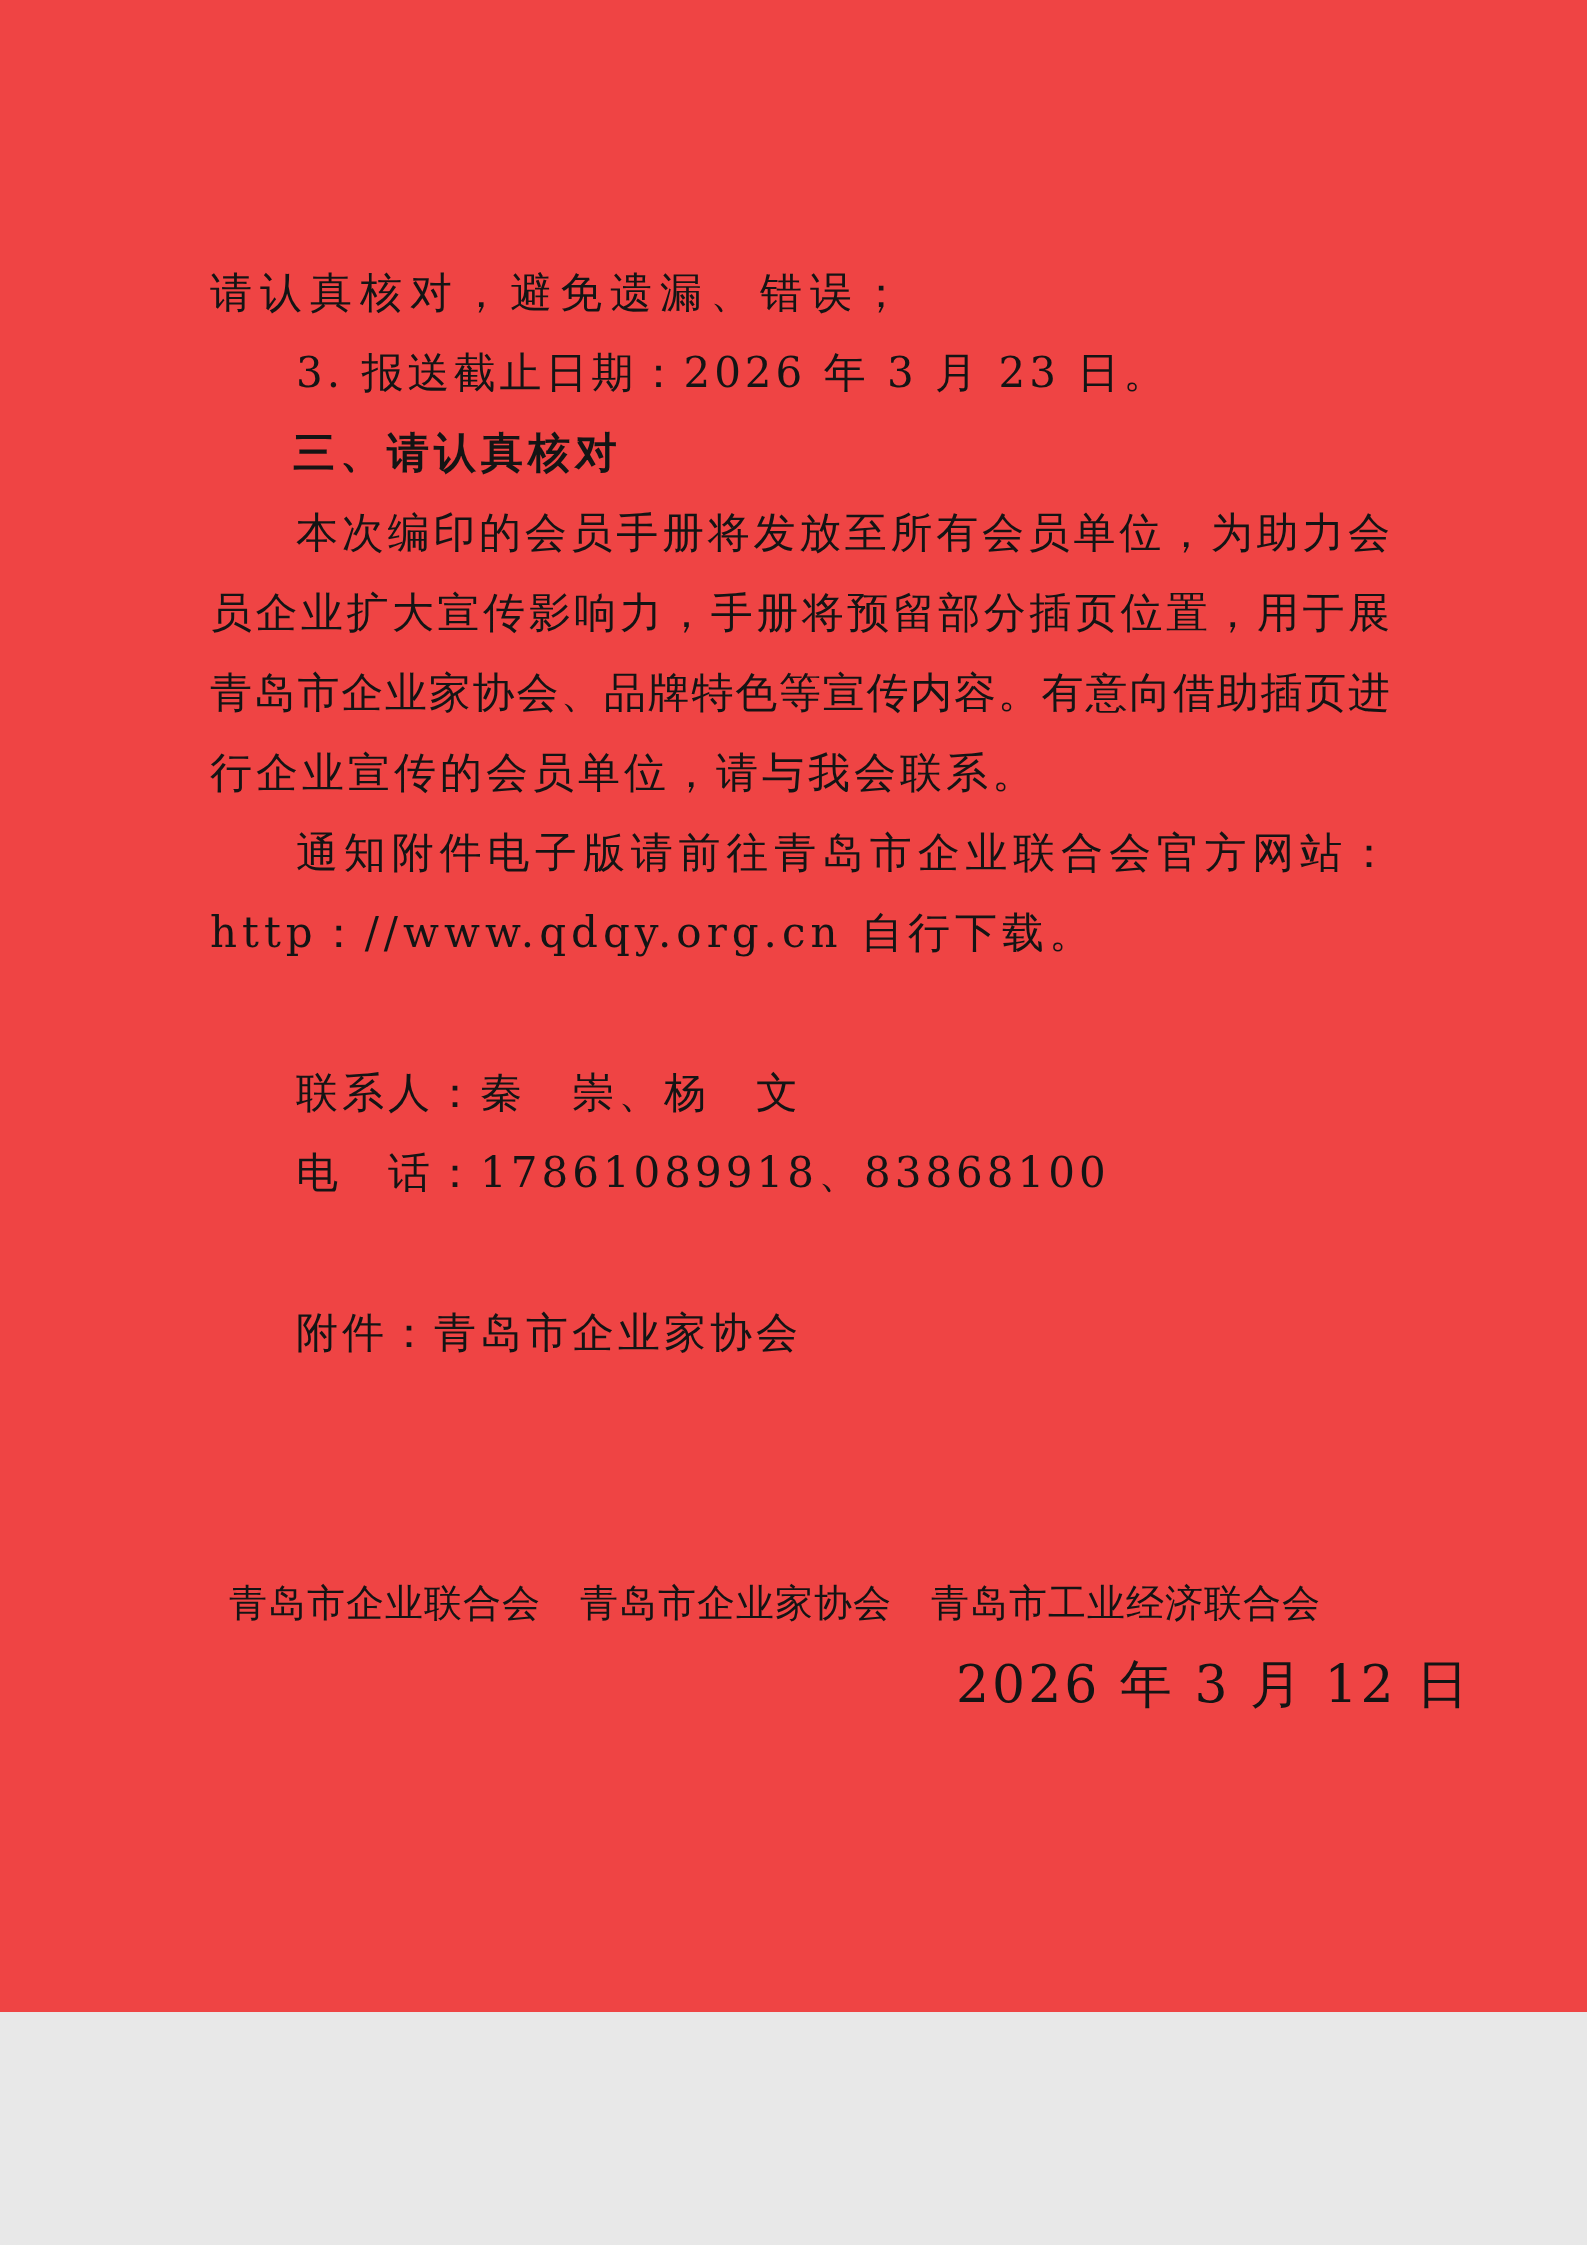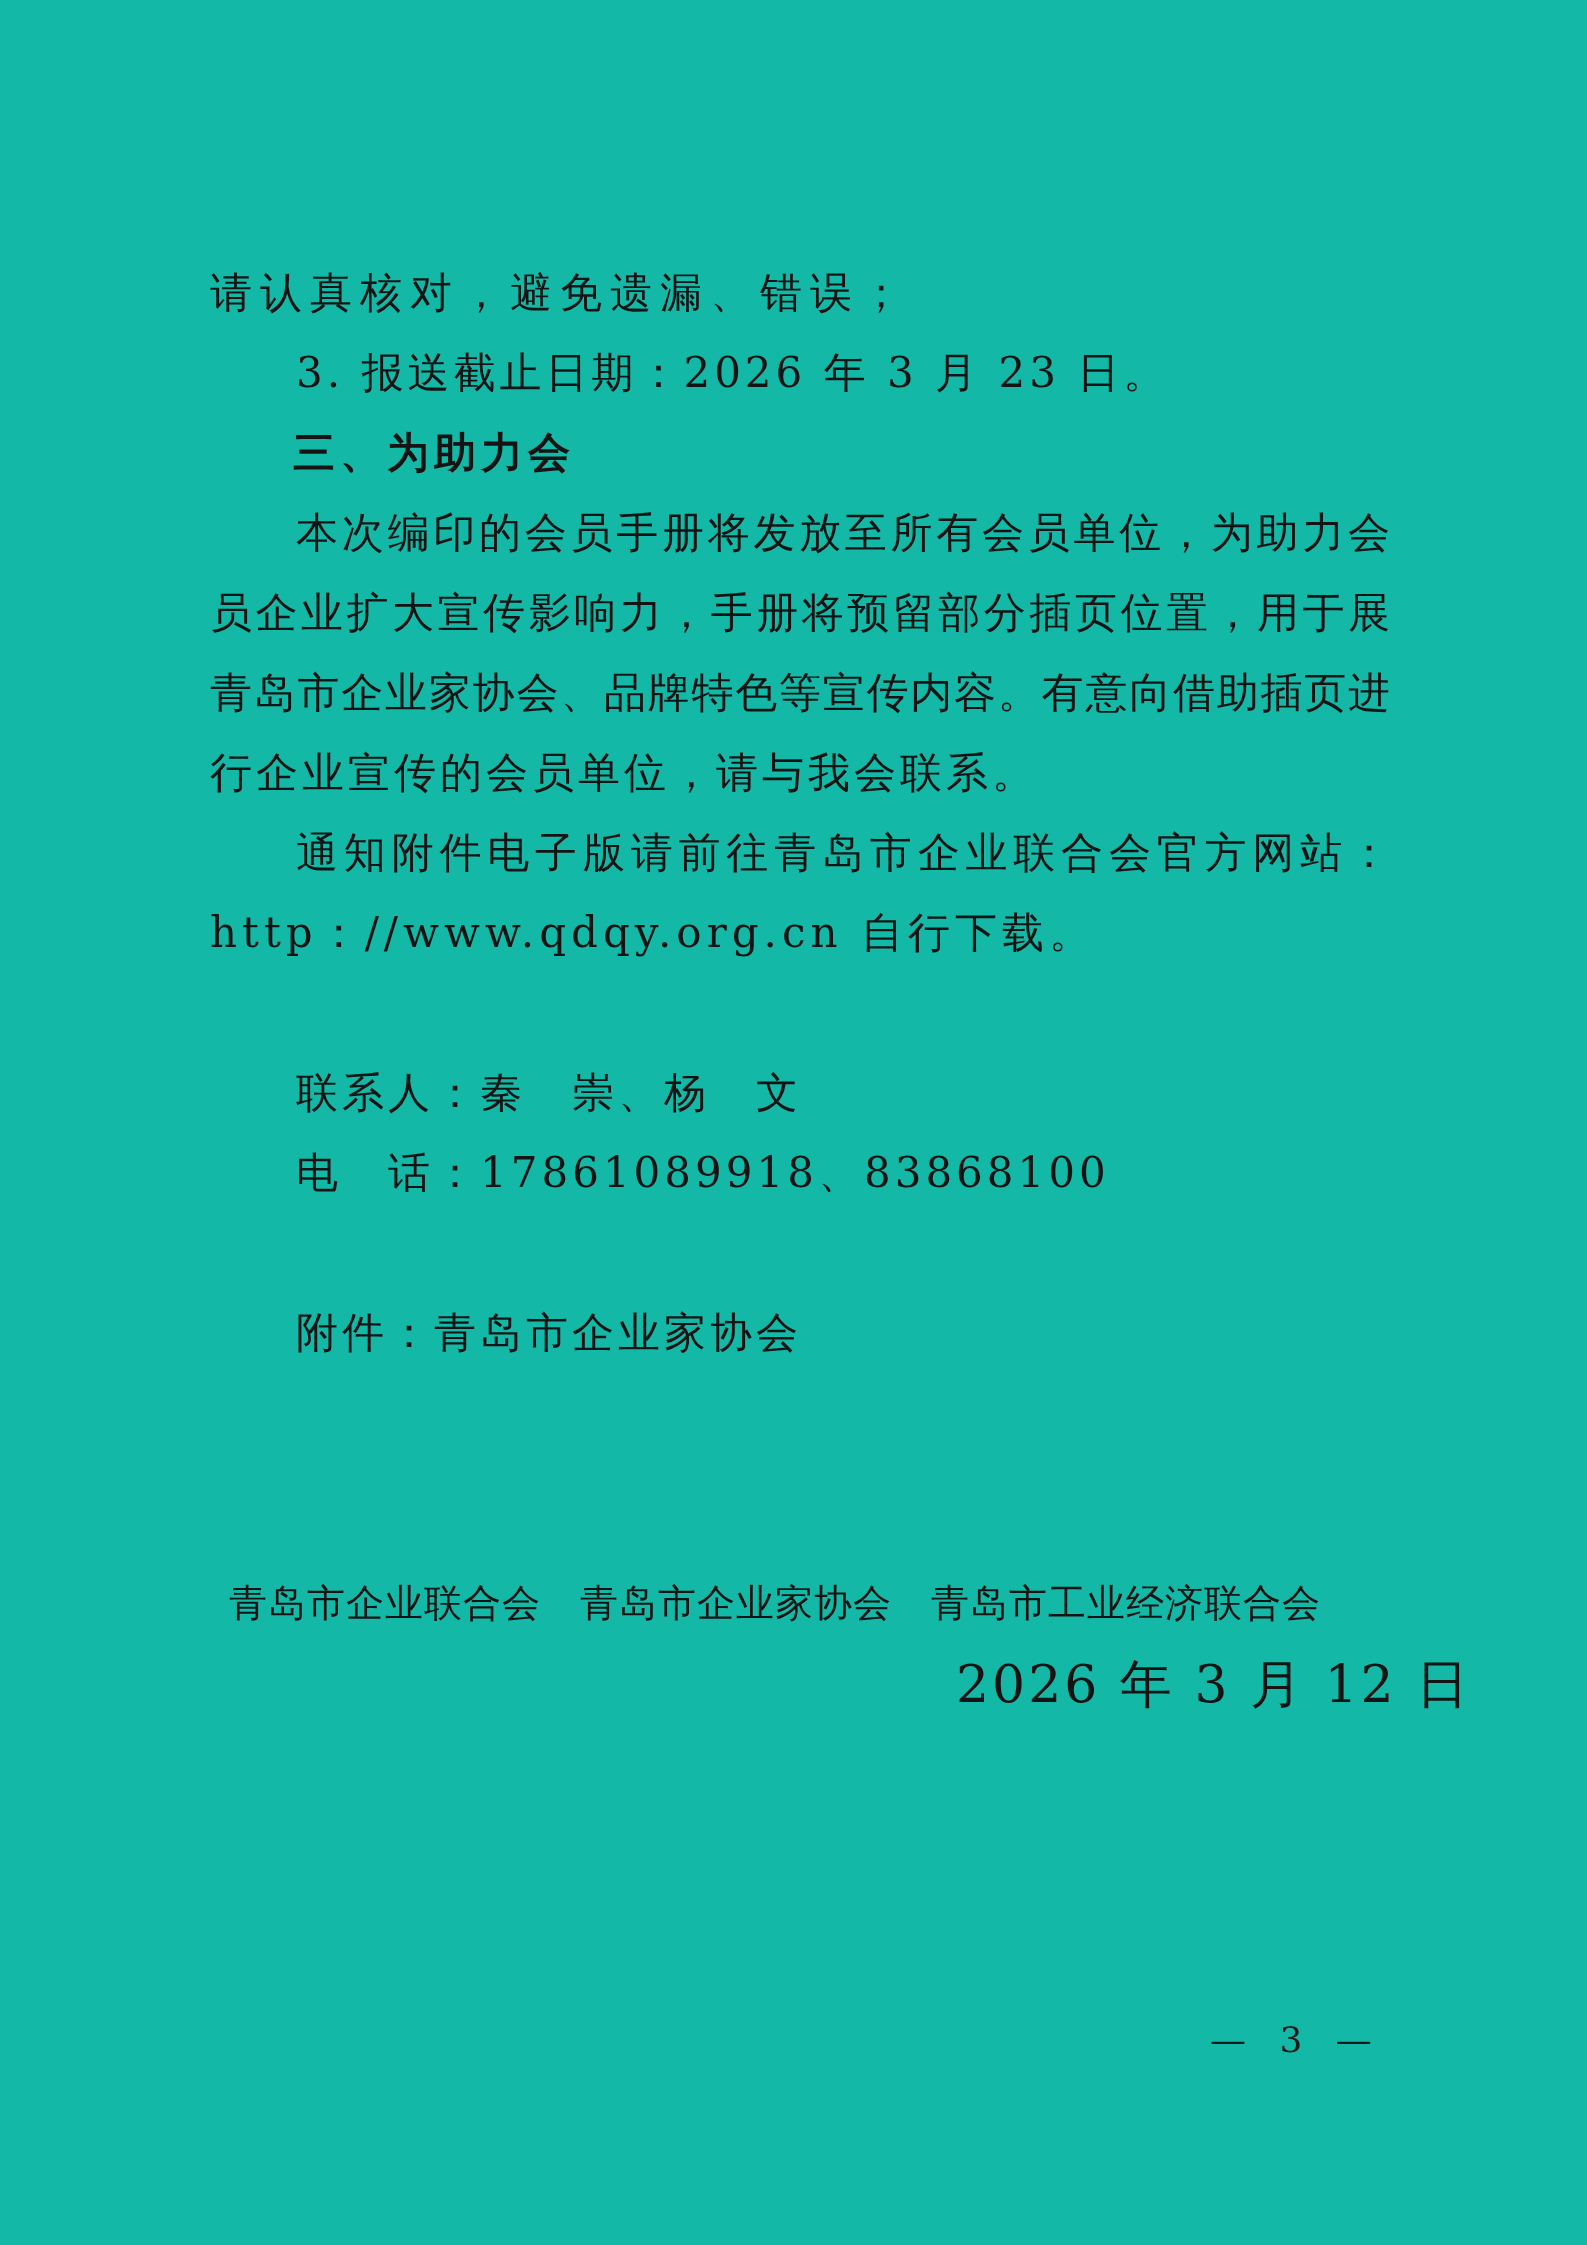"请认真核对，避免遗漏、错误；" .page { background: #14b8a6 -> #ef4444; height: 2245px -> 2012px }
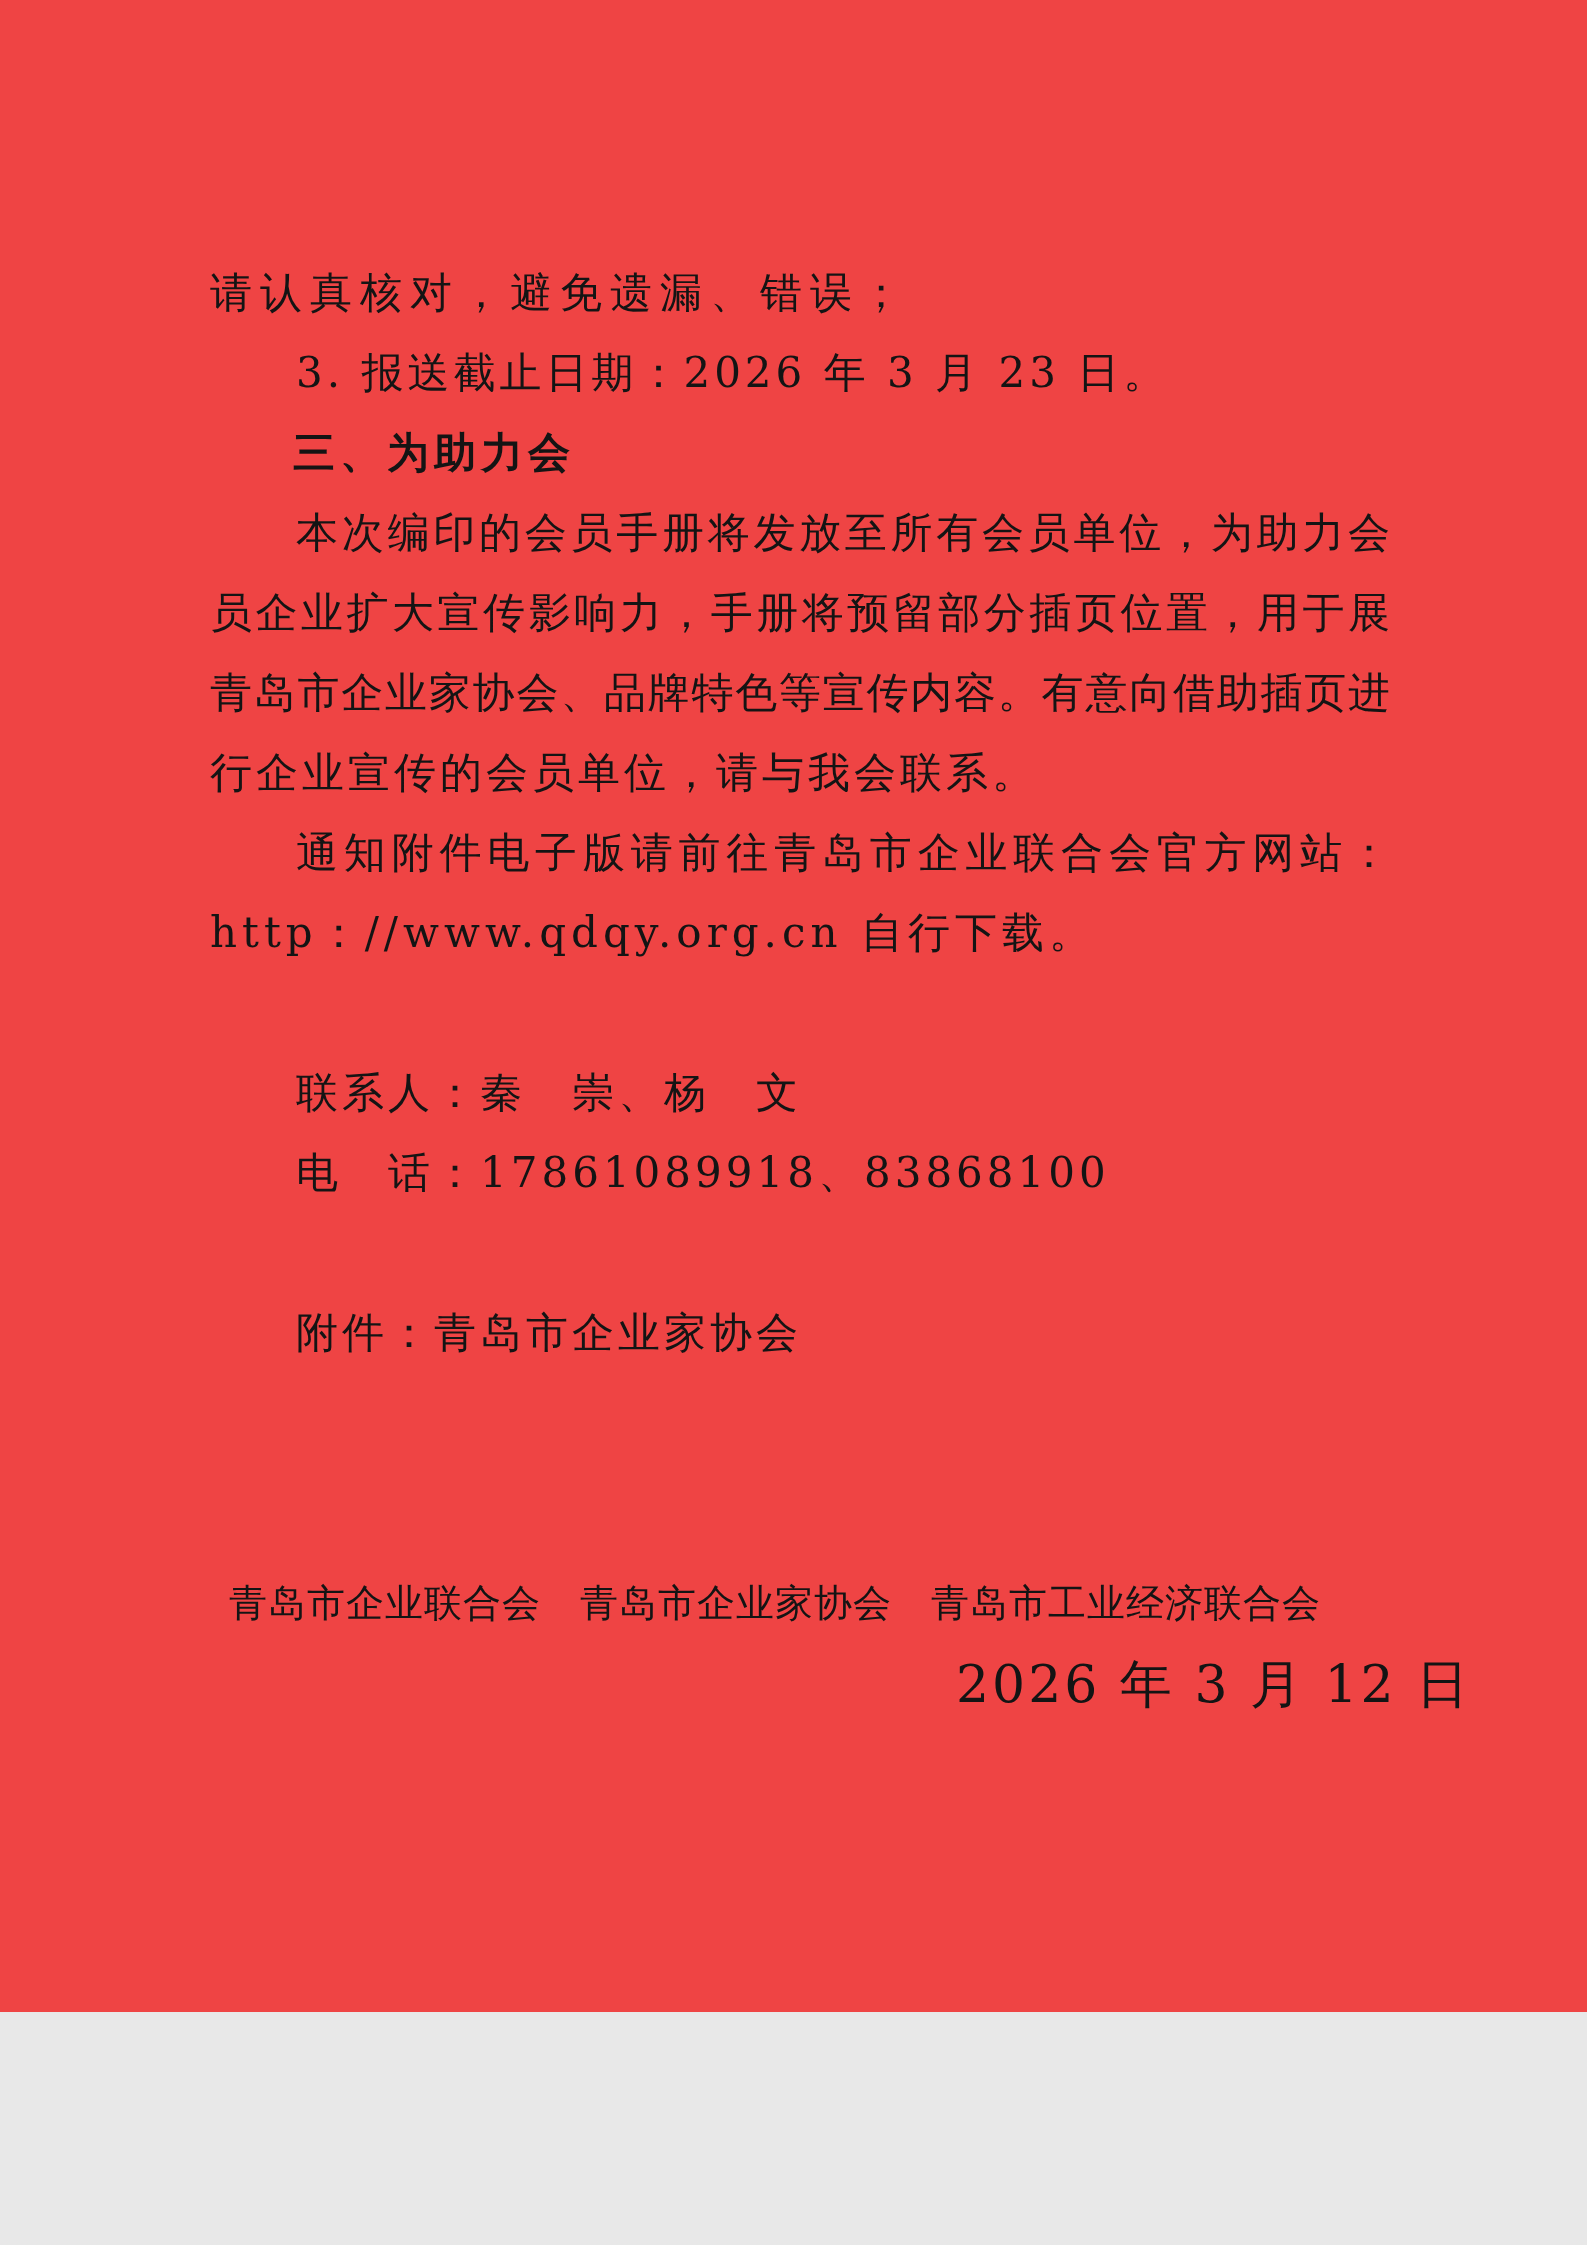"三、为助力会" div.ln { text: 为助力会 -> 请认真核对 }
